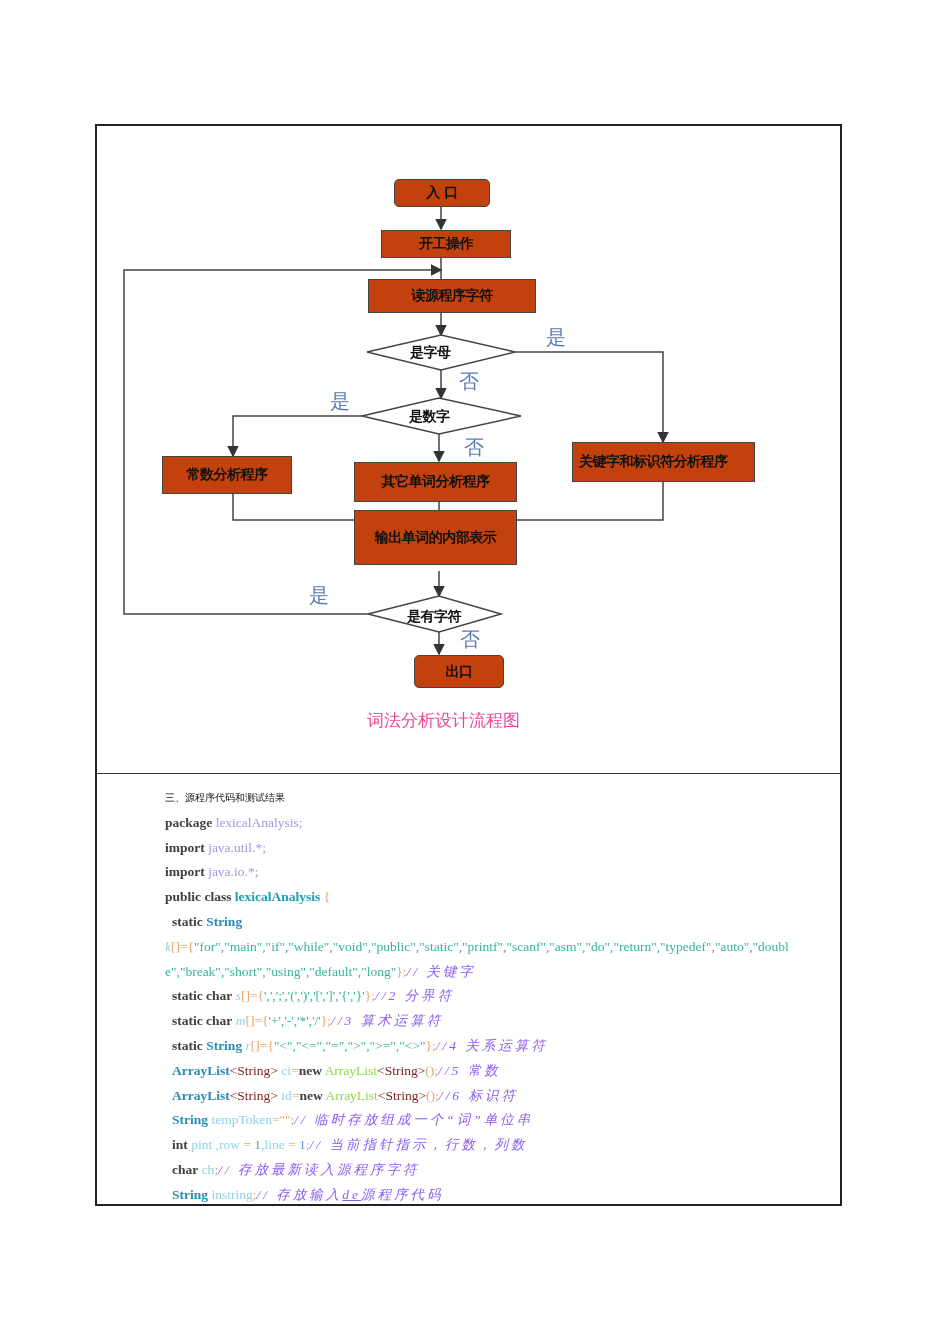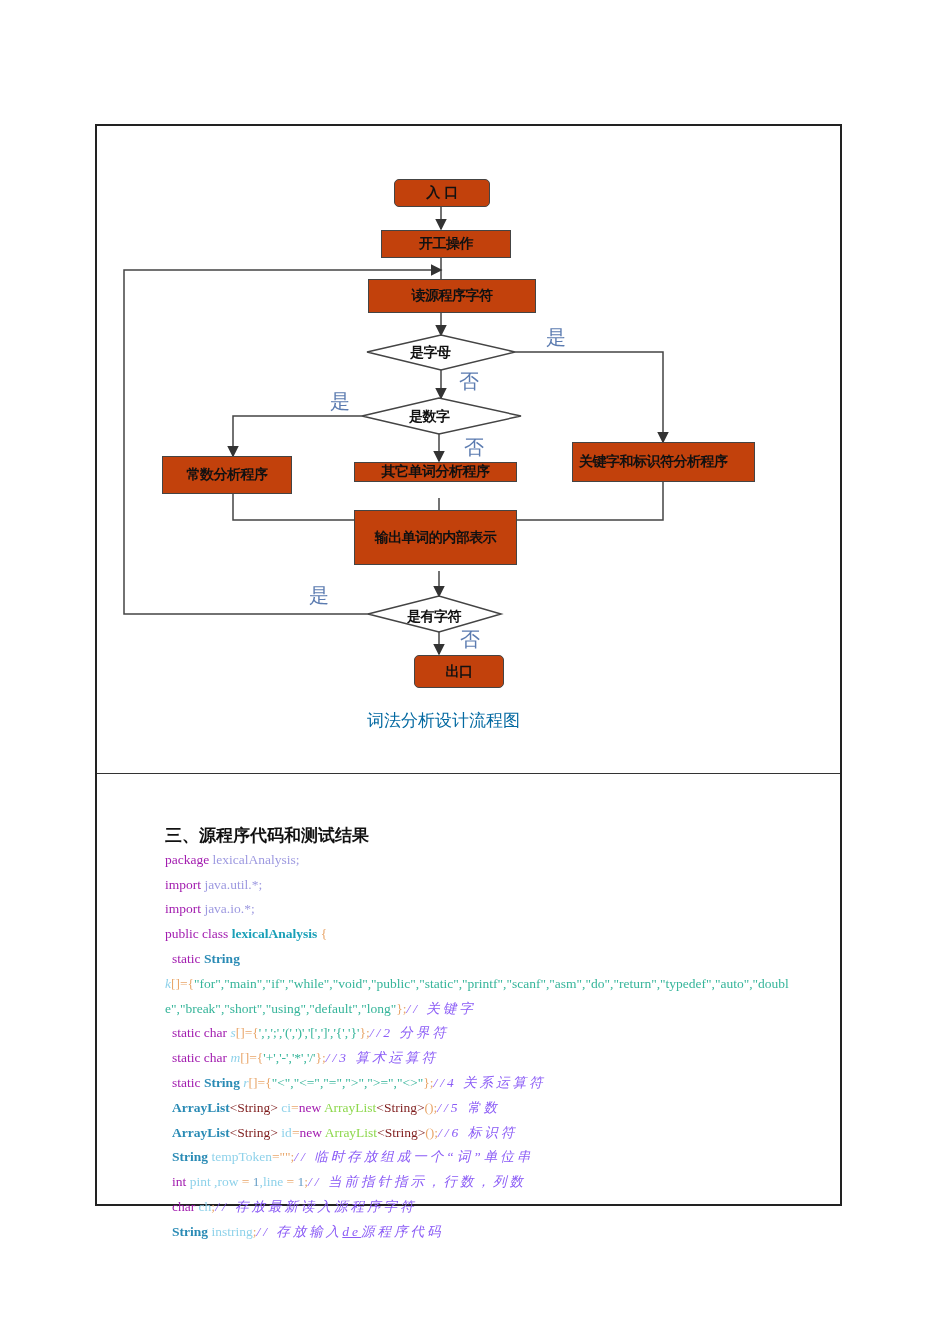"其它单词分析程序" div.node { height: 20px -> 40px }
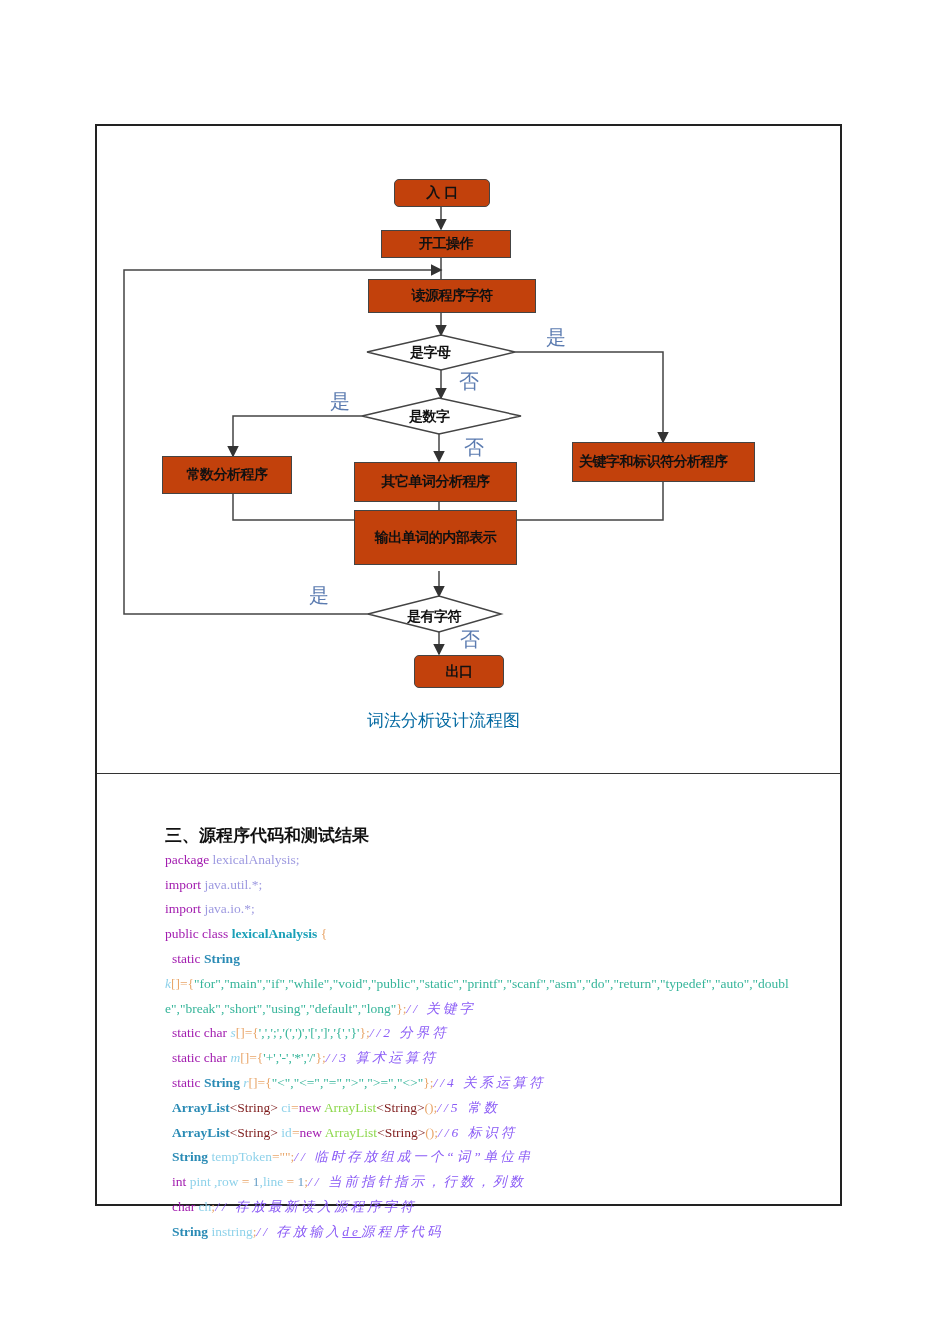"词法分析设计流程图" .caption { color: #0369a1 -> #ec4899 }
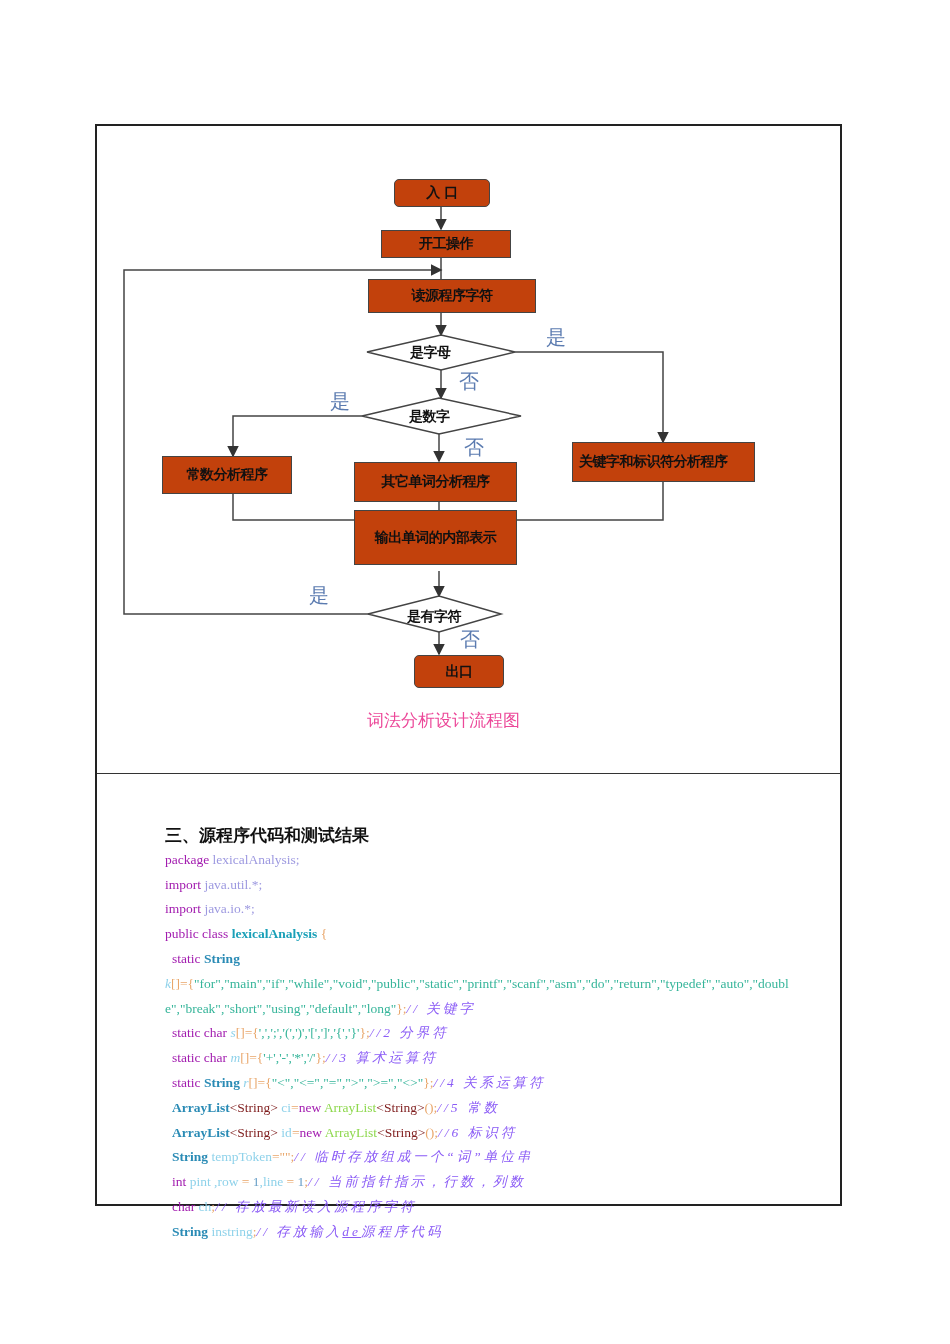"三、源程序代码和测试结果" .code .heading { font-size: 17px -> 10px; font-weight: bold -> normal; margin-top: 37px -> none }
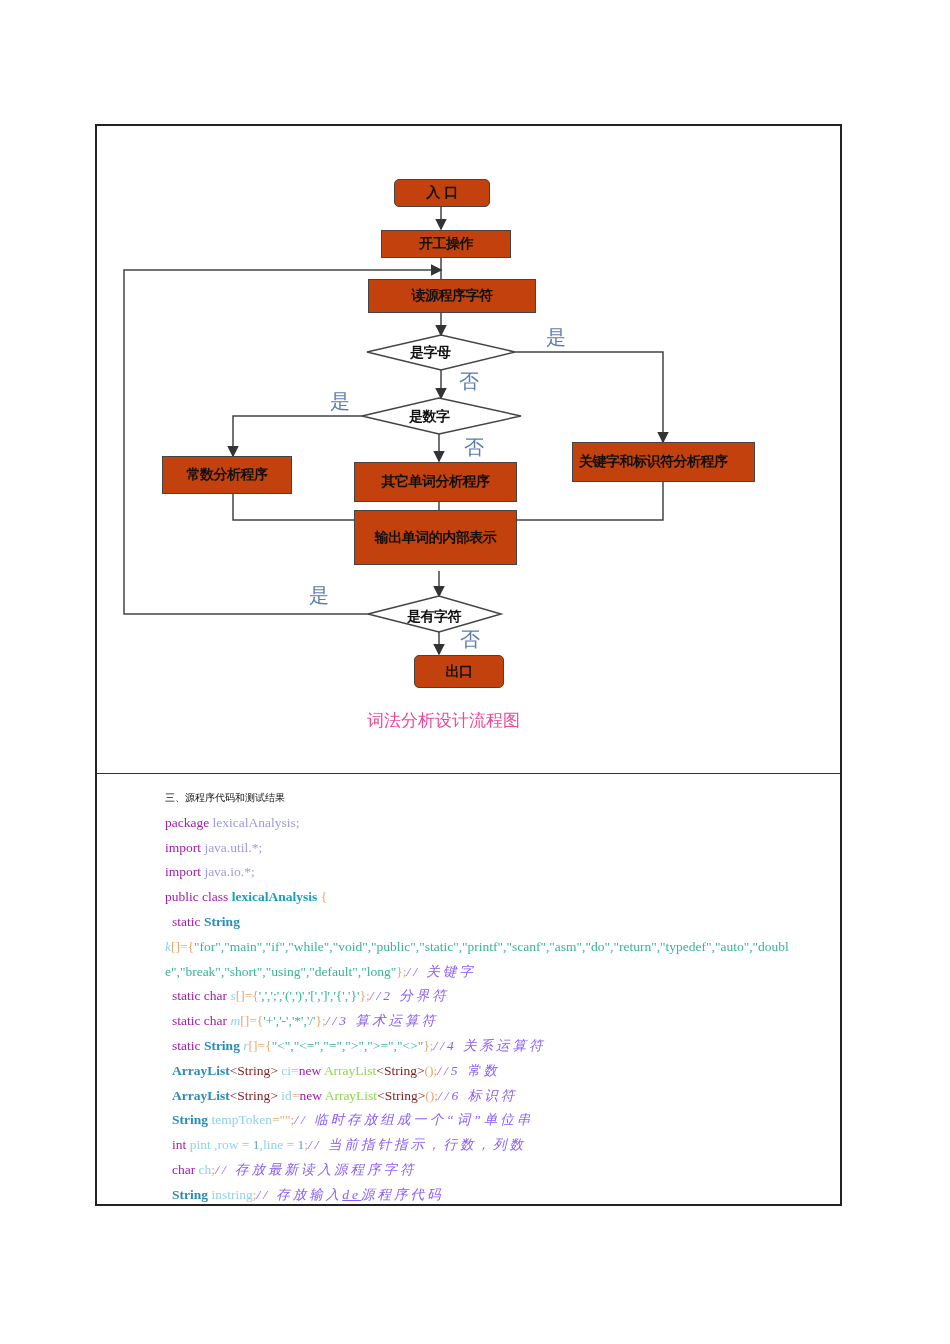"package" .kw { color: #a21caf -> #404040; font-weight: normal -> bold }
